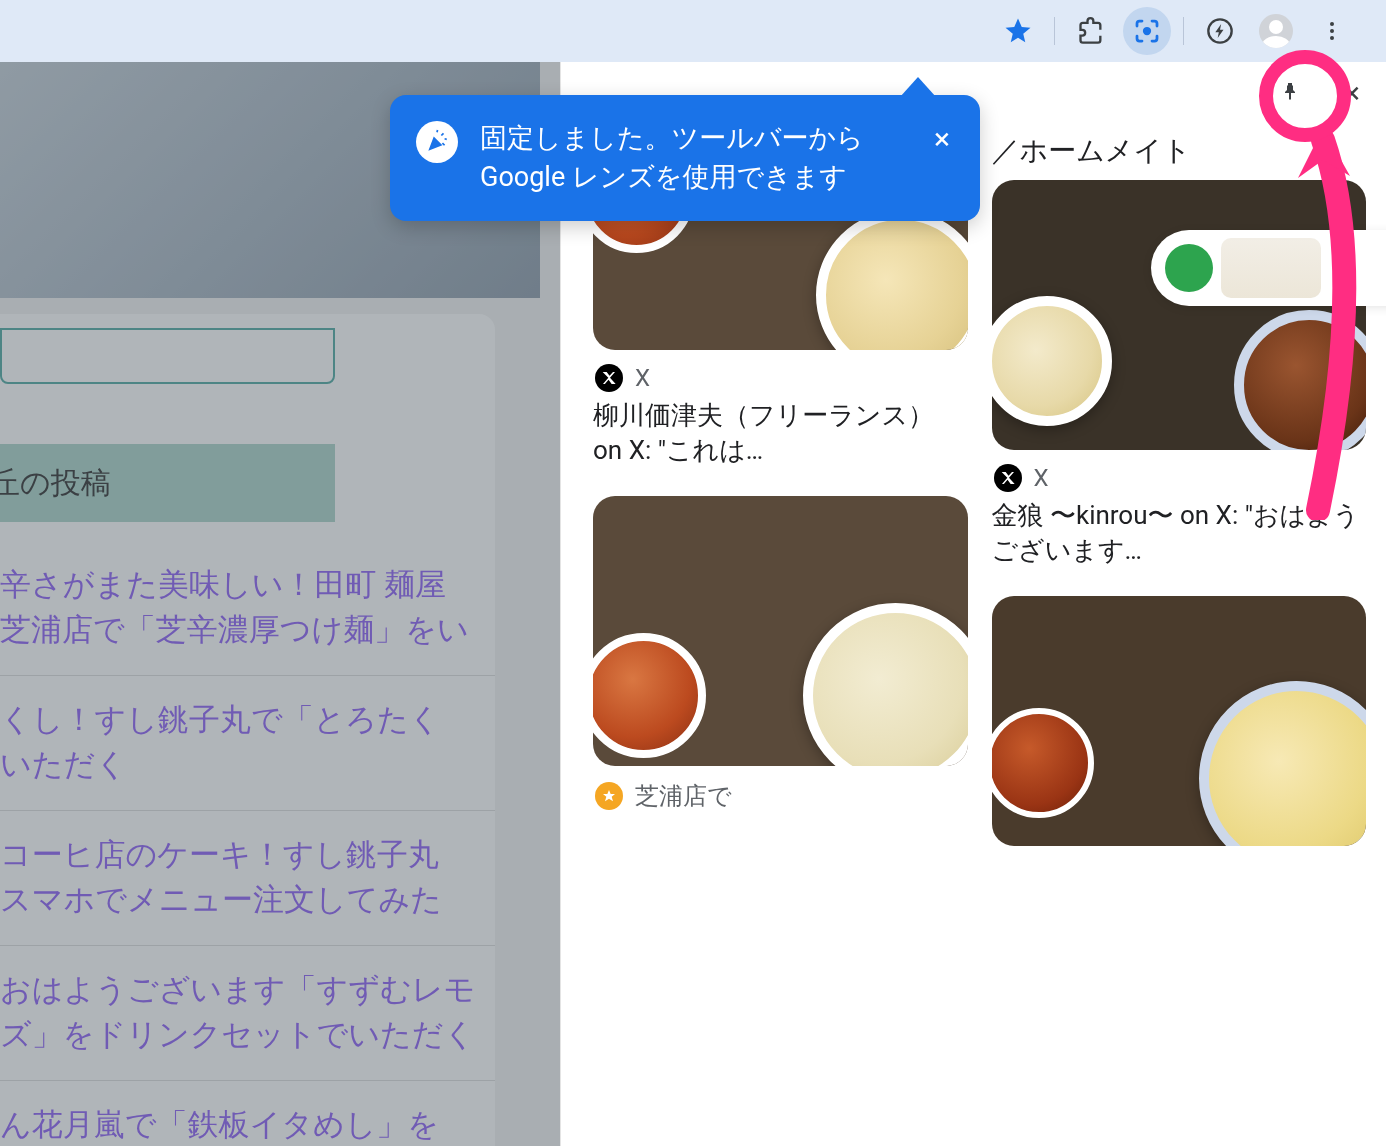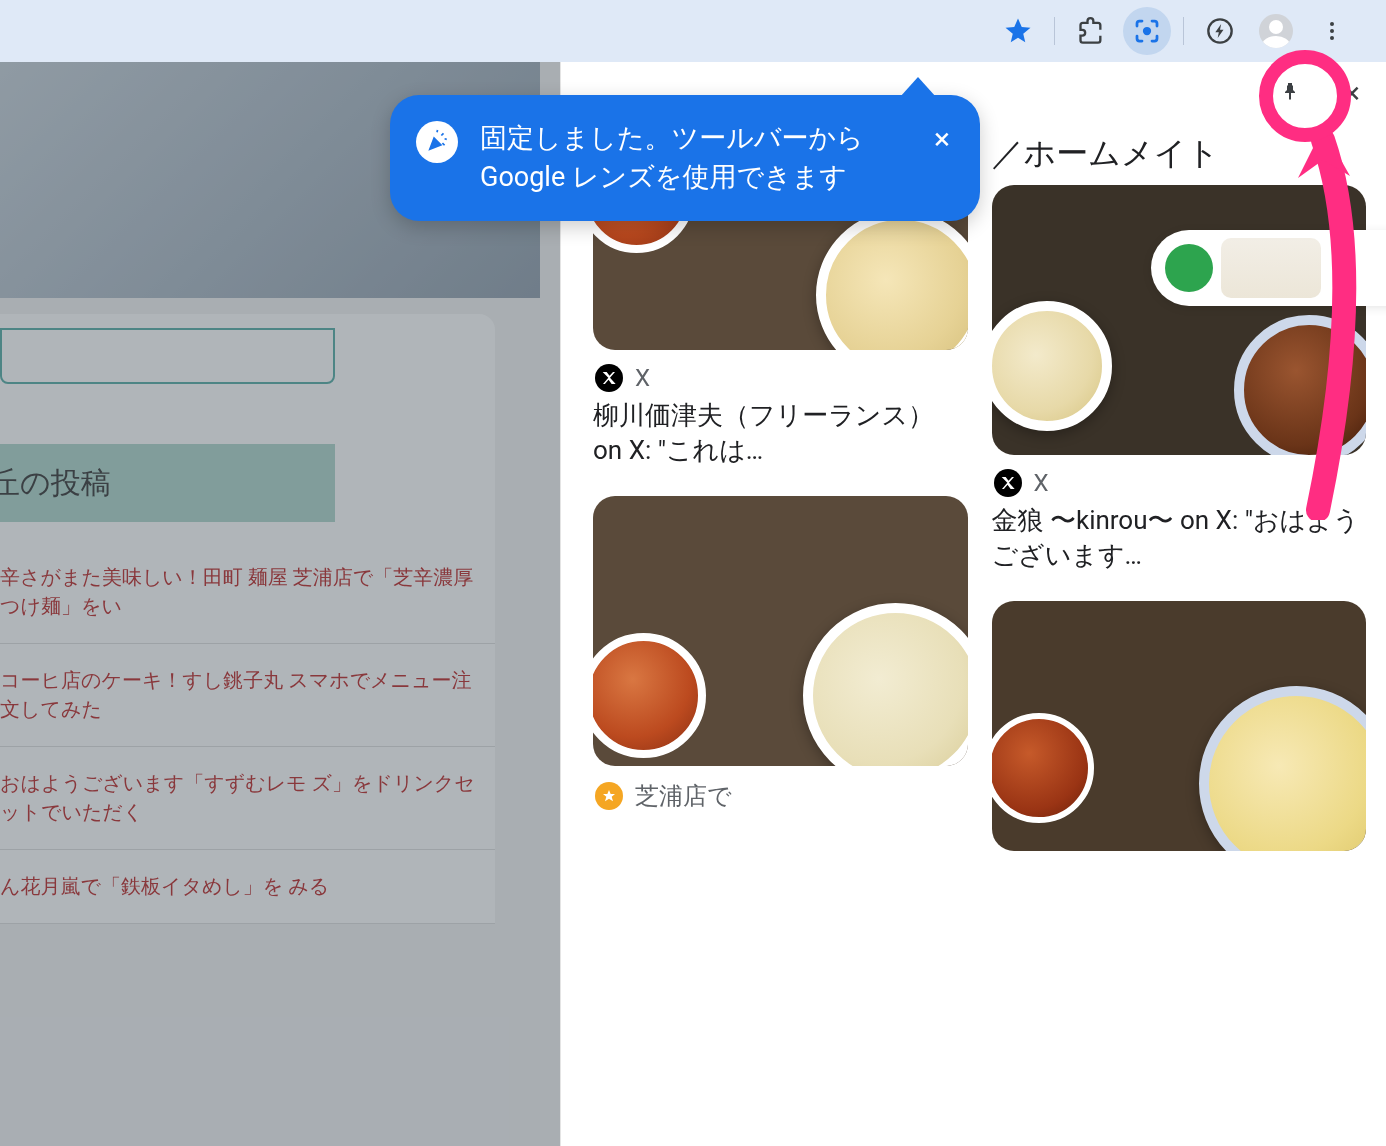"固定しました。ツールバーから Google レンズを使用できます" .toast { border-radius: 29px -> 16px }
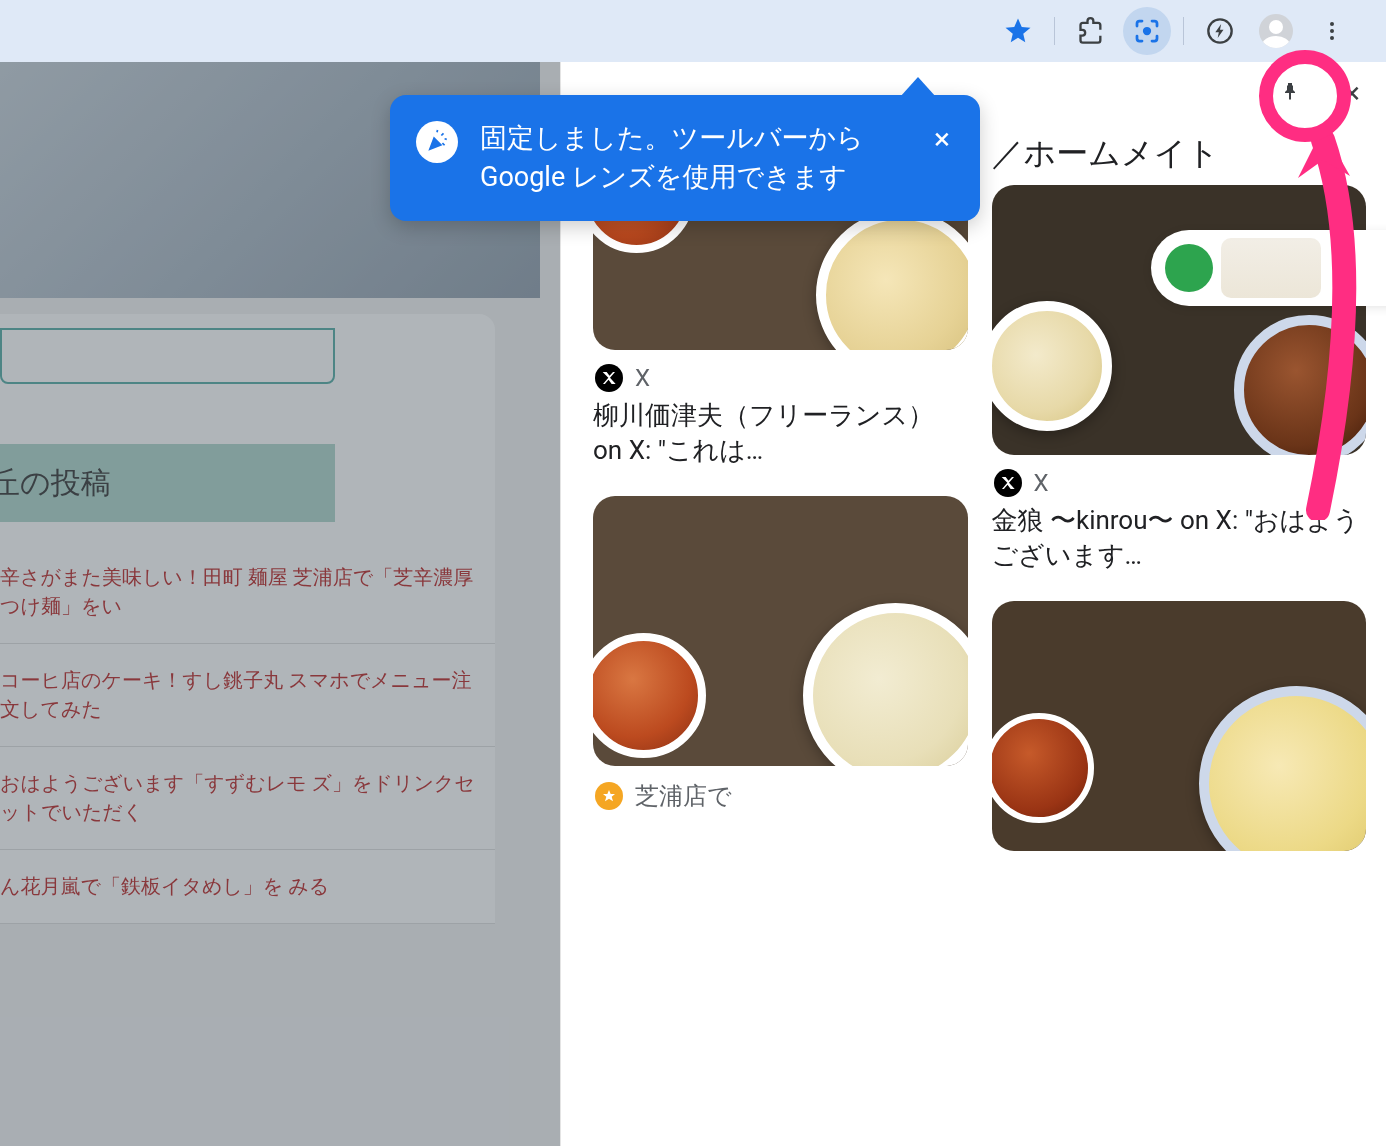"／ホームメイト" div.result-title { font-size: 32px -> 28px }
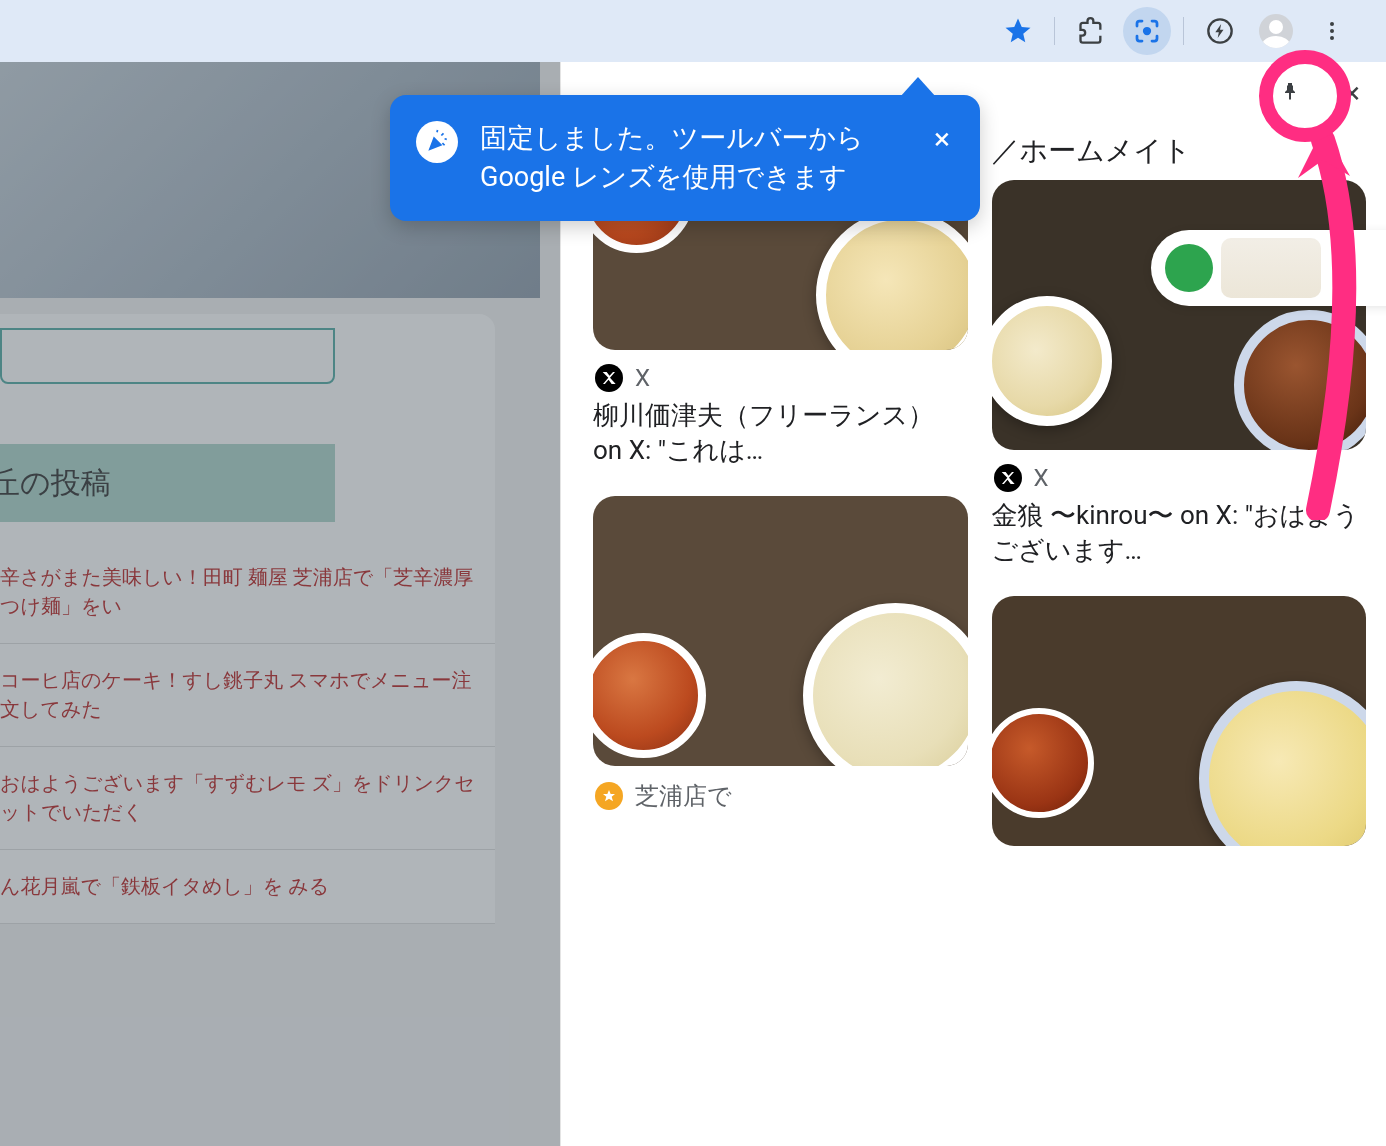"辛さがまた美味しい！田町 麺屋 芝浦店で「芝辛濃厚つけ麺」をい" .post-item { color: #b91c1c -> #8b5cf6; font-size: 20px -> 31px }
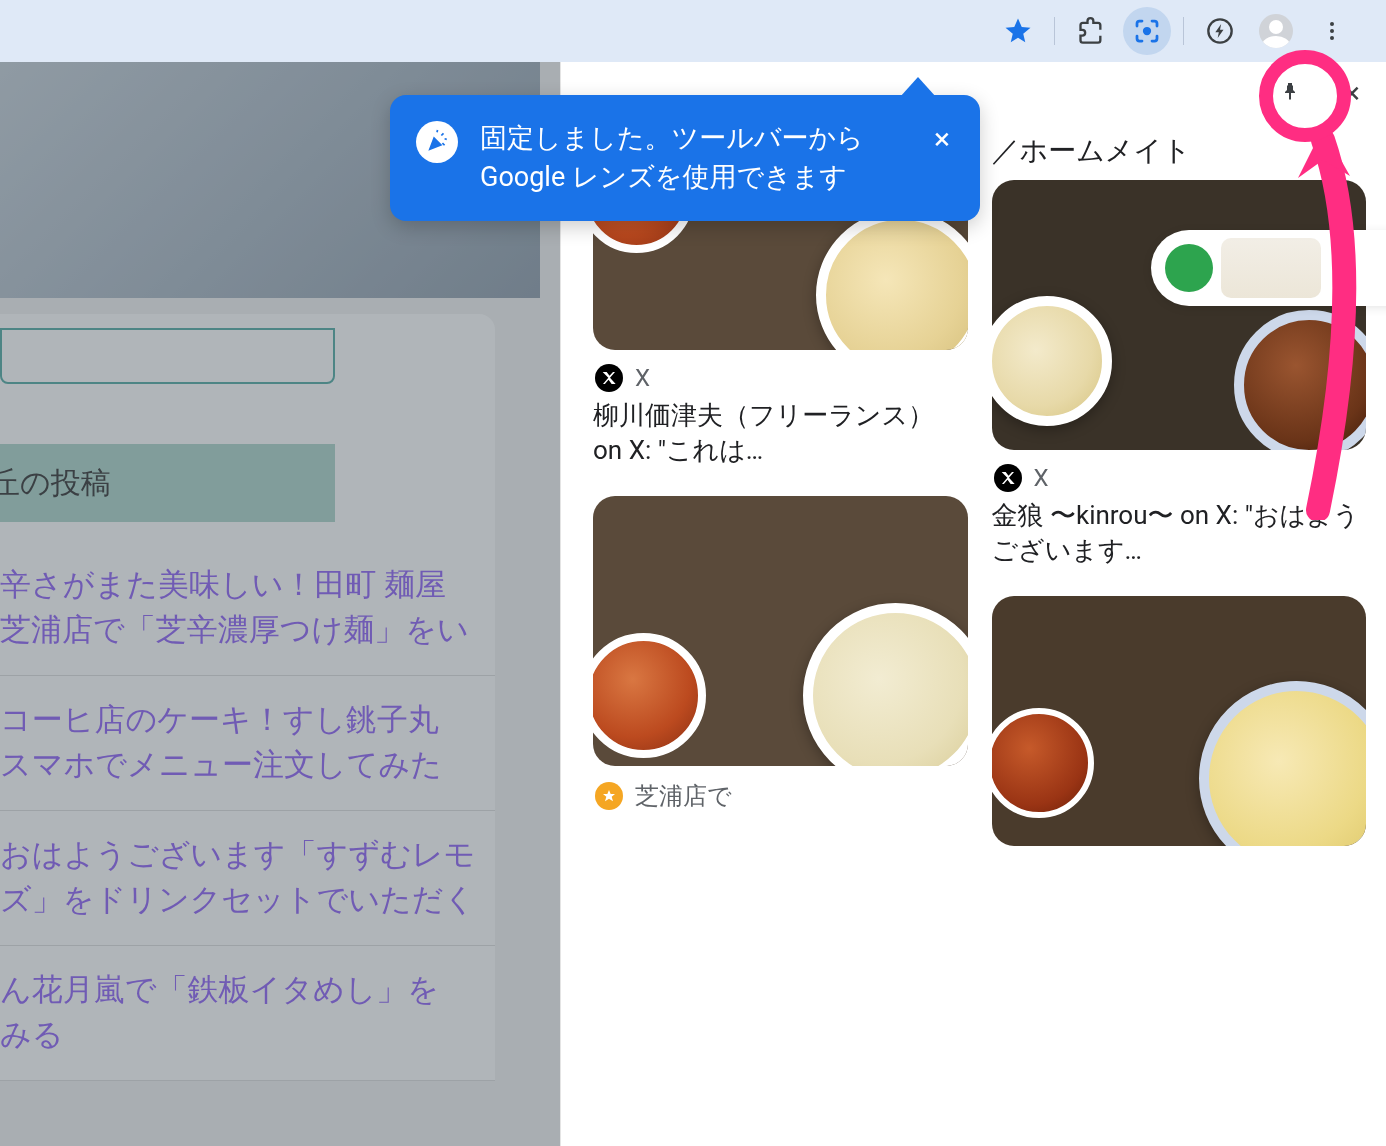"くし！すし銚子丸で「とろたく いただく" div.post-item { html: none -> <div>くし！すし銚子丸で「とろたく いただく</div> }
